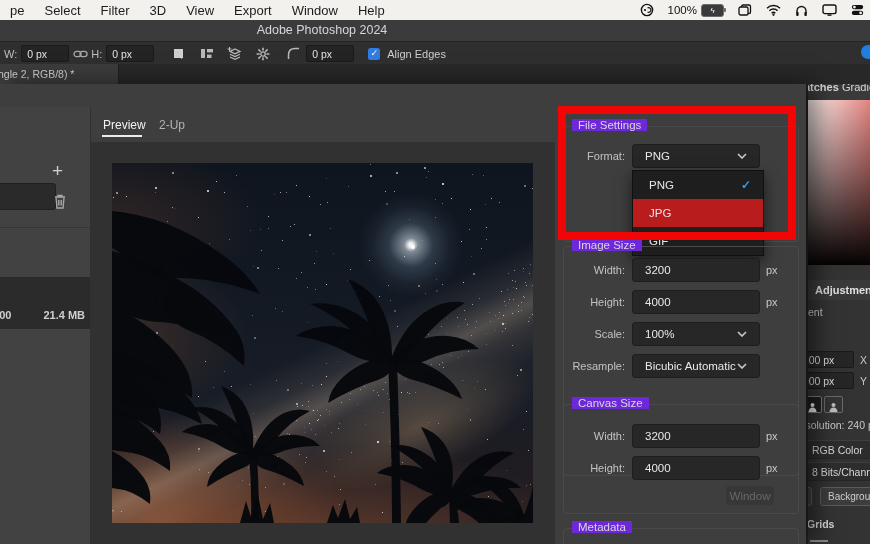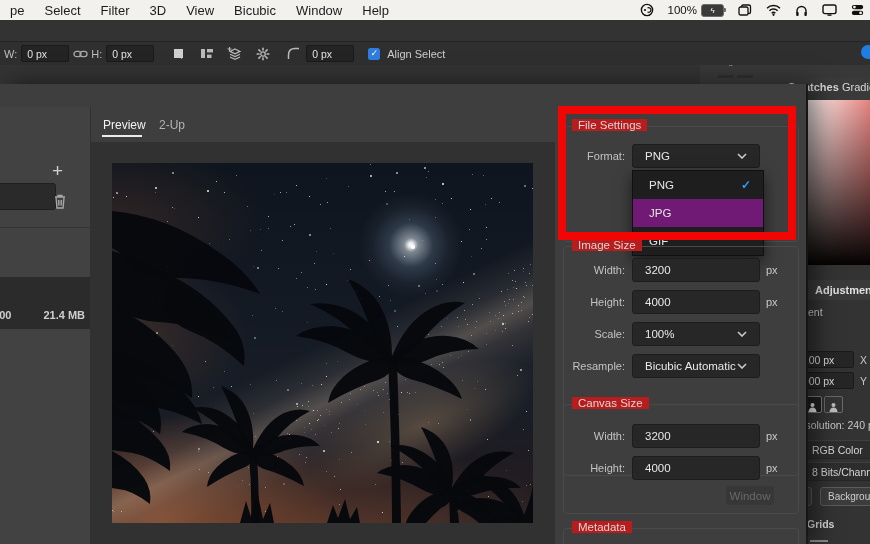"Bicubic" span.mi { text: Bicubic -> Export }
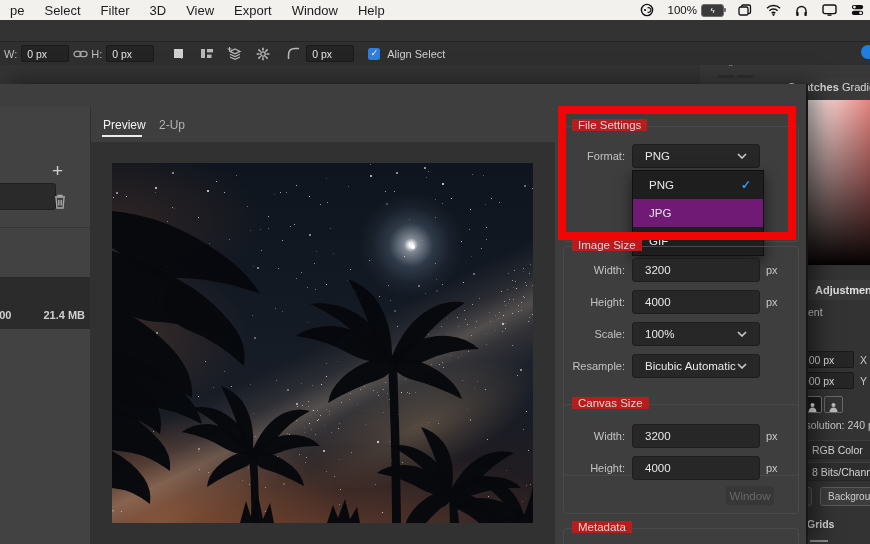"Adobe Photoshop 2024" div.abs { html: none -> <div> <span>Adobe Photoshop 2024</span> </div> }
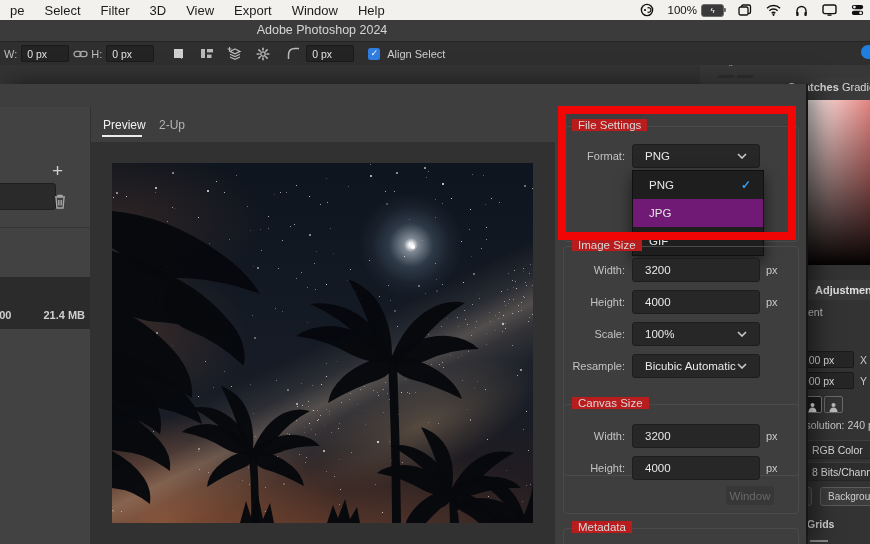"Align Select" span { text: Select -> Edges }
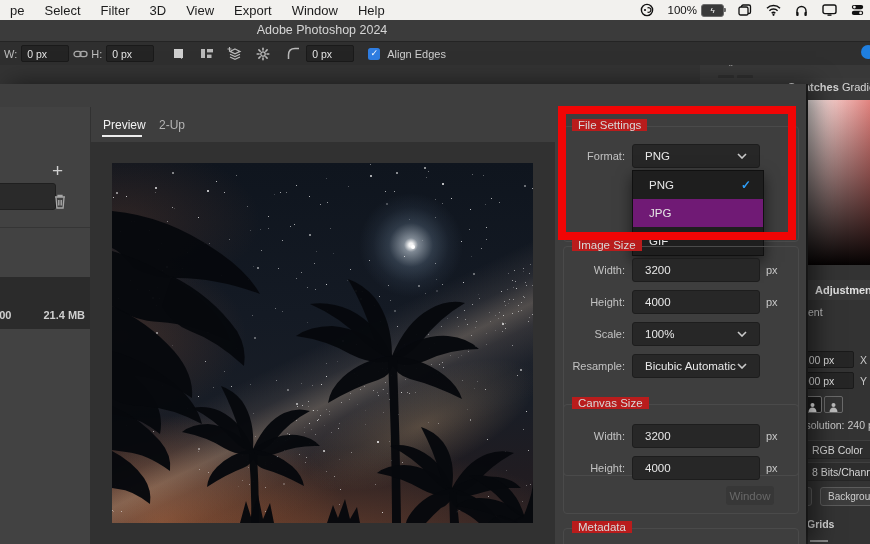"ngle 2, RGB/8) *" div.abs { html: none -> <div> <div> <span>ngle 2, RGB/8) *</span> </div> </div> }
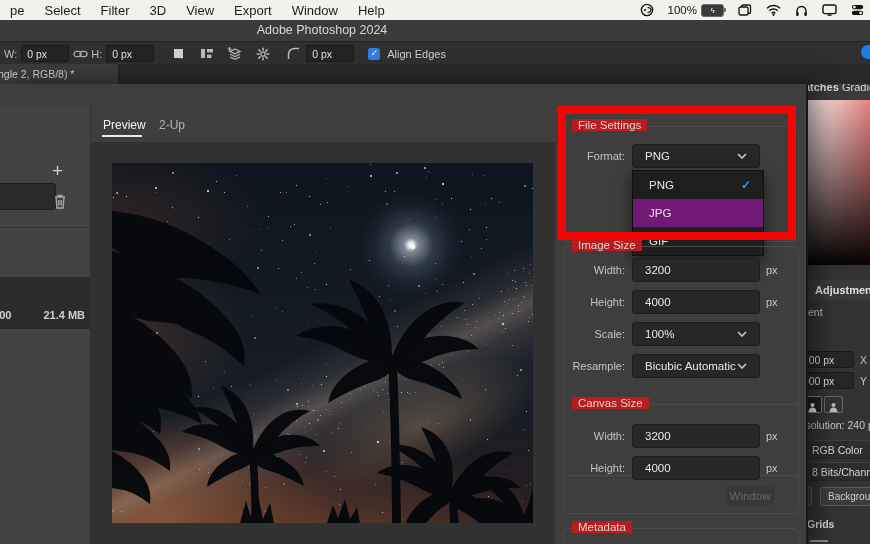"File Settings" .sec-h { background: #b91c1c -> #6d28d9 }
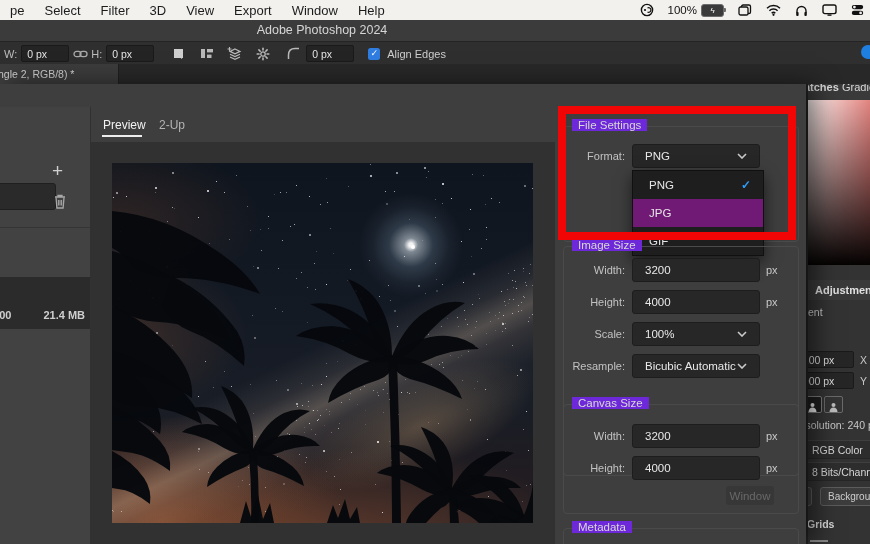"JPG" .mitem.hov { background: #701a75 -> #b91c1c }
